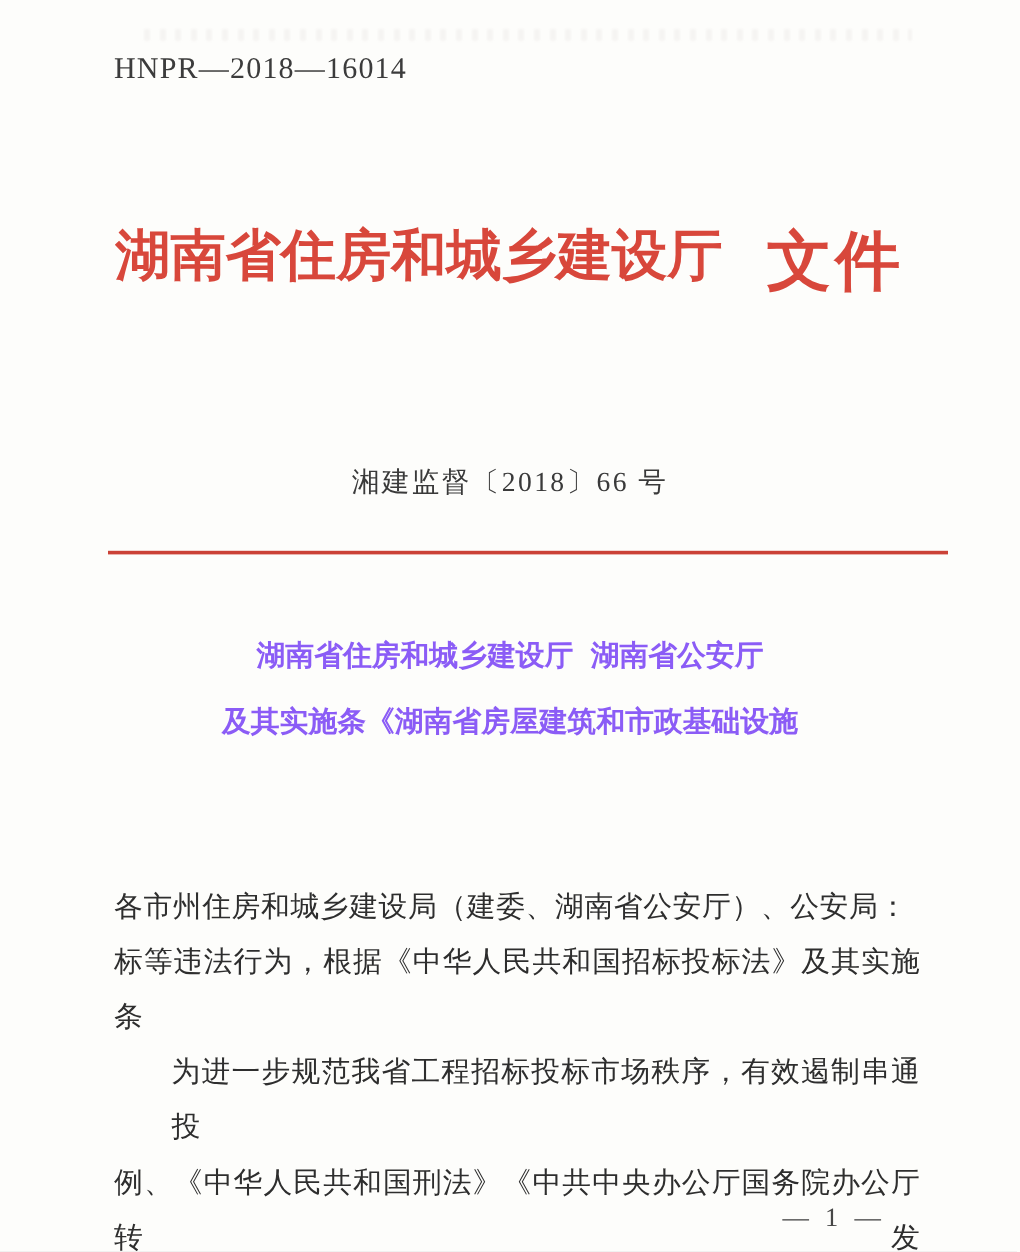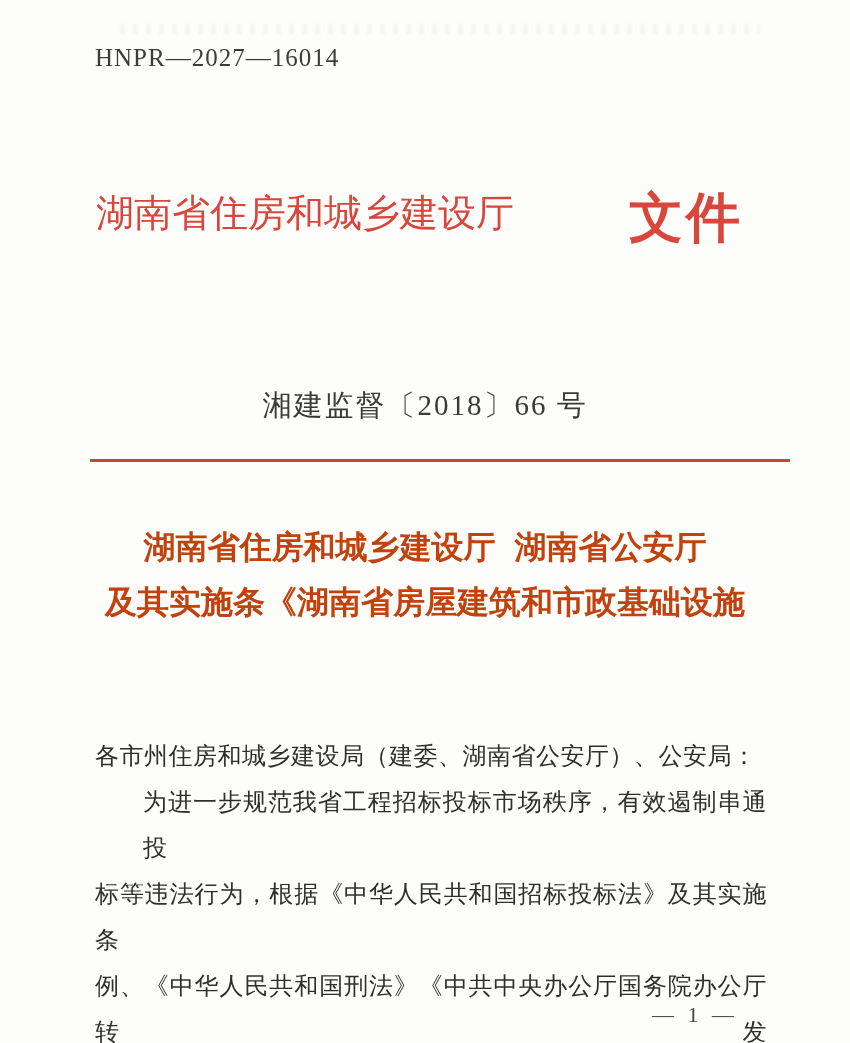"HNPR—2027—16014" div.doc-ref { text: 2027 -> 2018 }
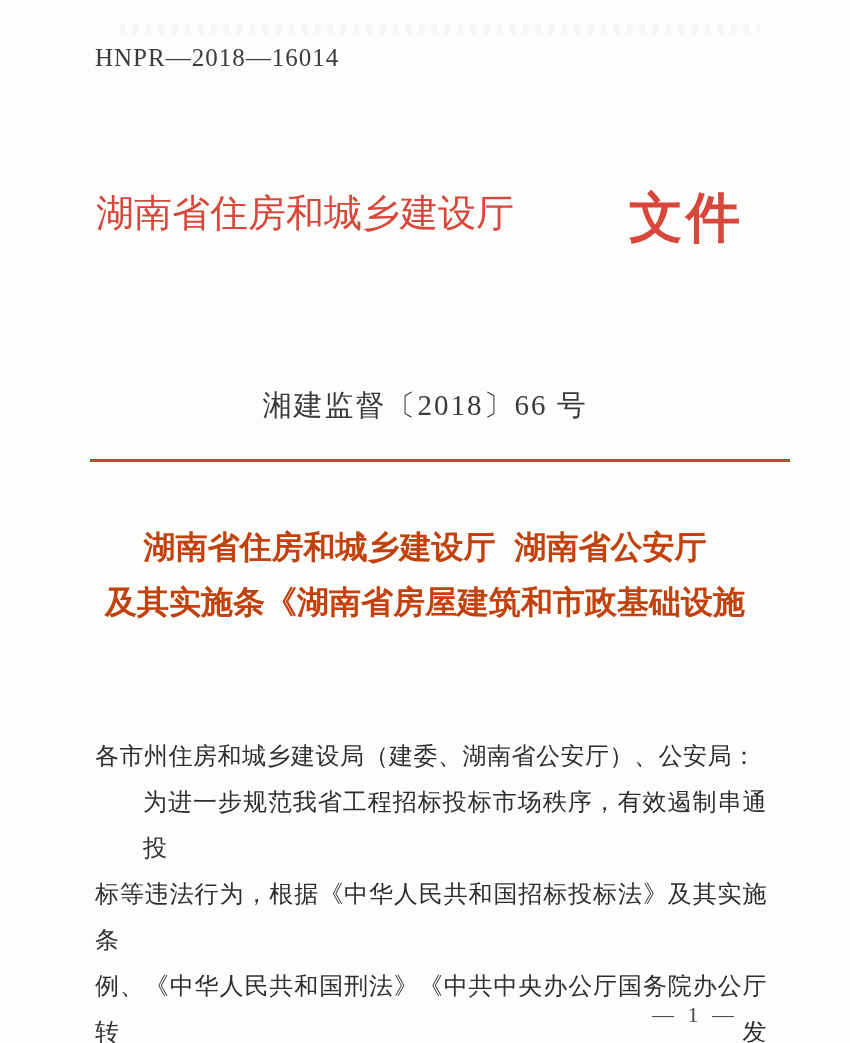"湖南省住房和城乡建设厅" .agency-line { font-size: 38px -> 46px; font-weight: normal -> bold }
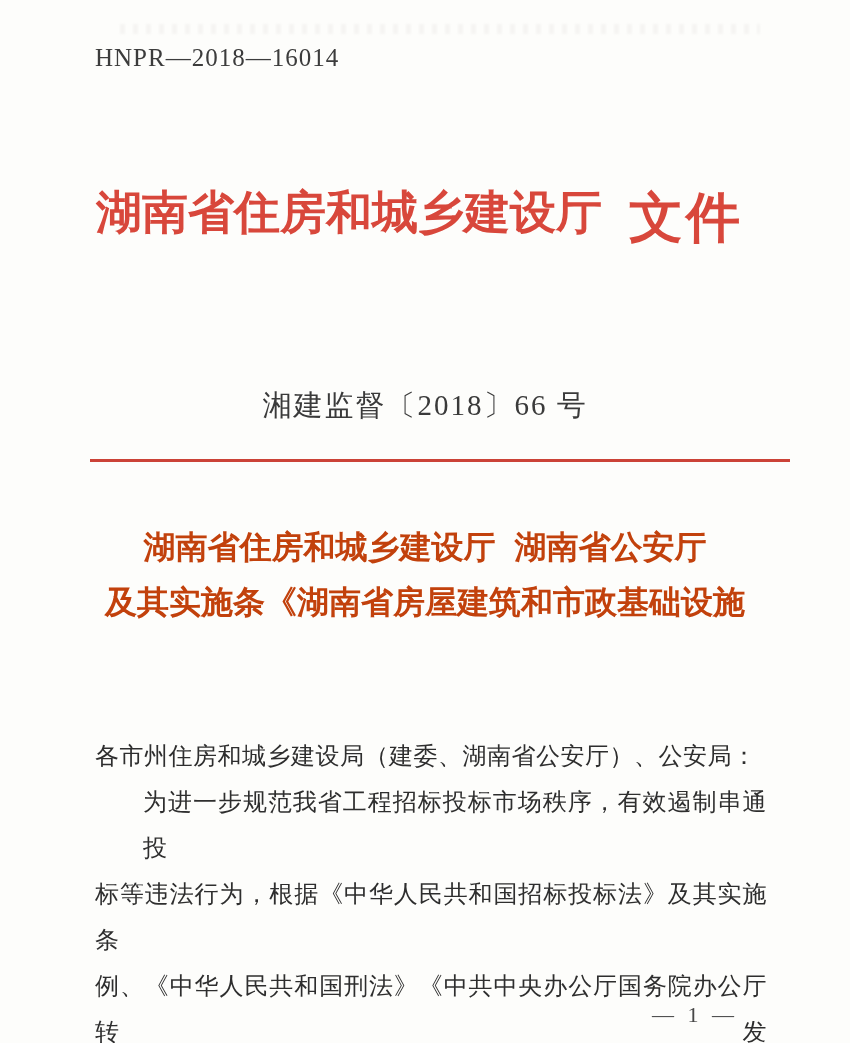"文件" .doc-type { margin-left: 26px -> 36px }
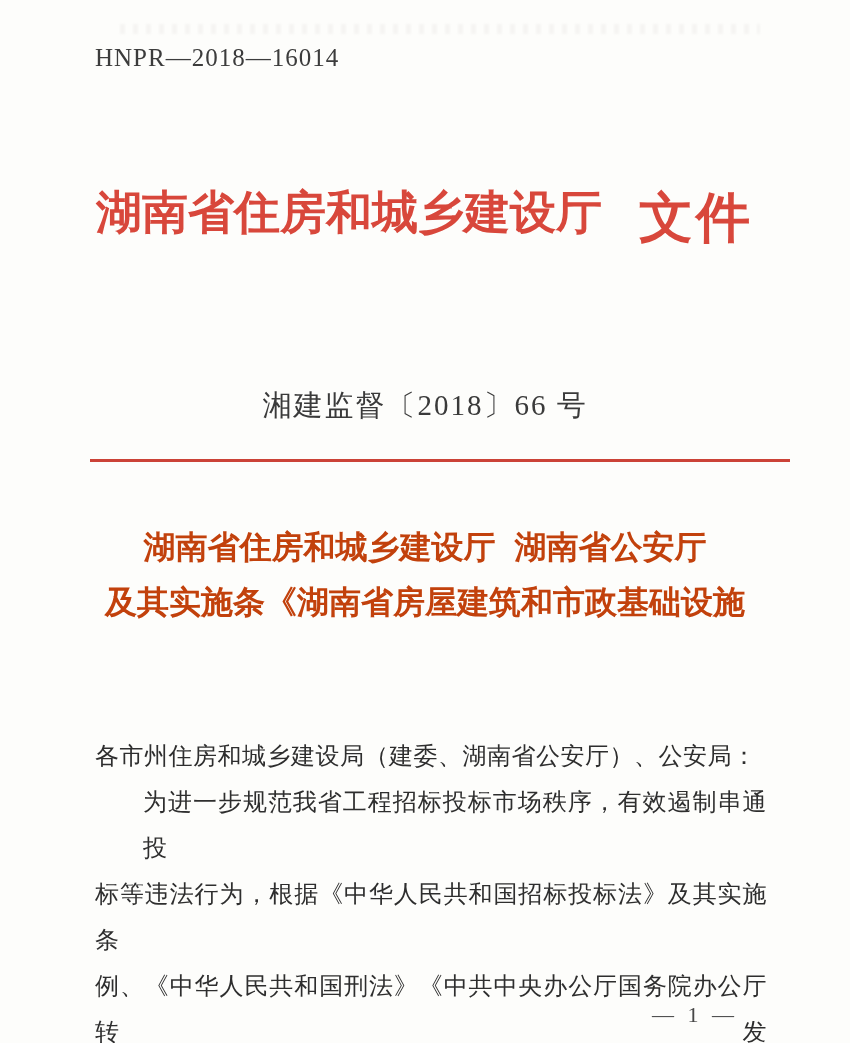"湘建监督〔2018〕66 号" .doc-number { font-size: 29px -> 23px }
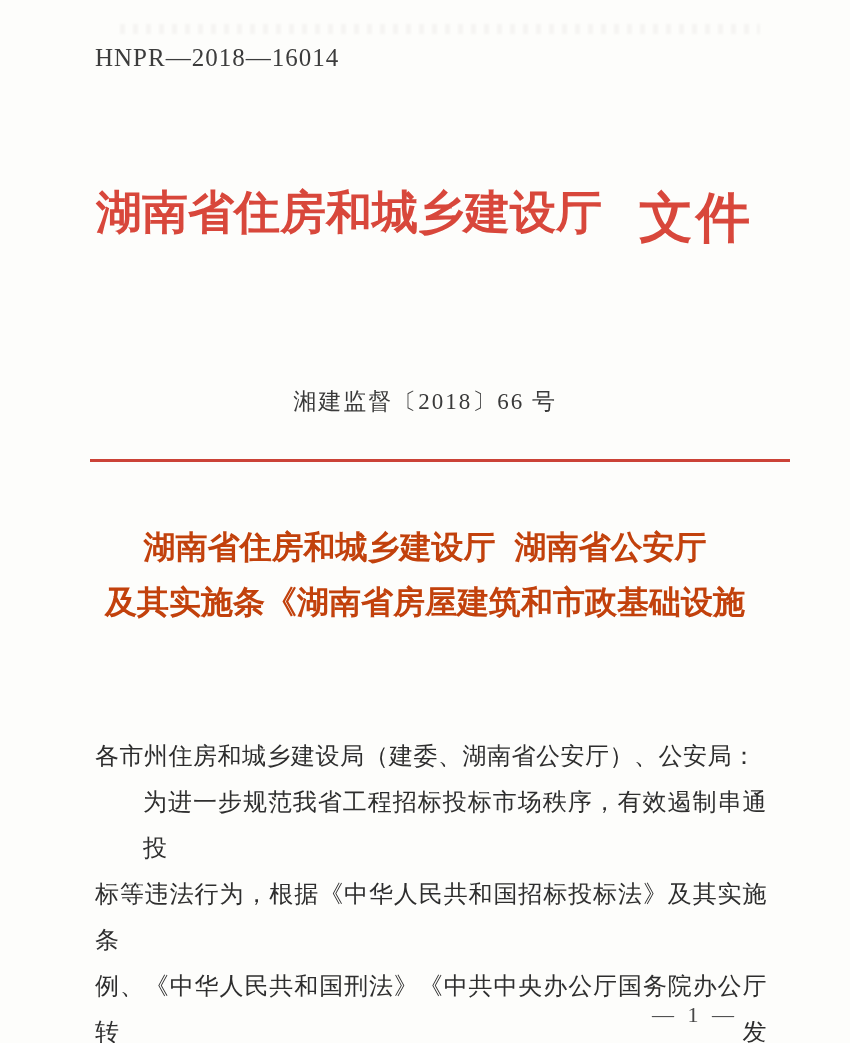"湖南省住房和城乡建设厅 湖南省公安厅" .title { color: #c2410c -> #8b5cf6; font-size: 32px -> 24px }
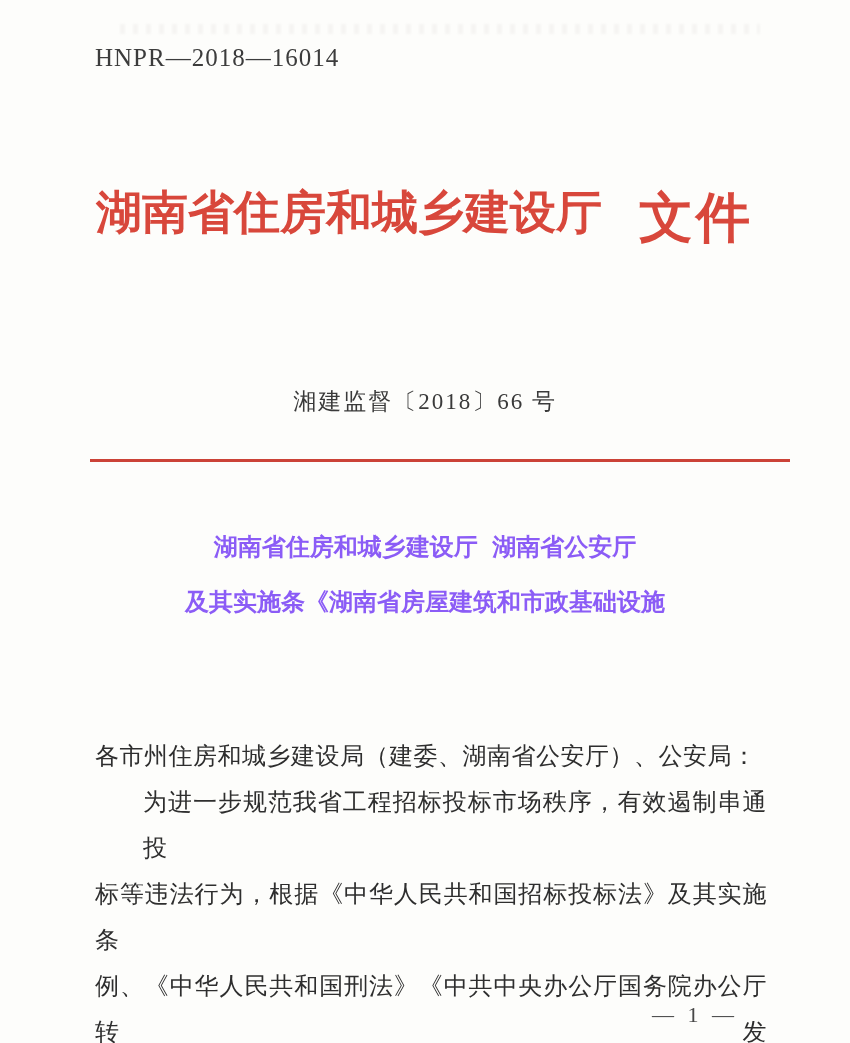"为进一步规范我省工程招标投标市场秩序，有效遏制串通投" div.para-line { order: before "标等违法行为，根据《中华人民共和国招标投标法》及其实施条" -> after "标等违法行为，根据《中华人民共和国招标投标法》及其实施条" }
